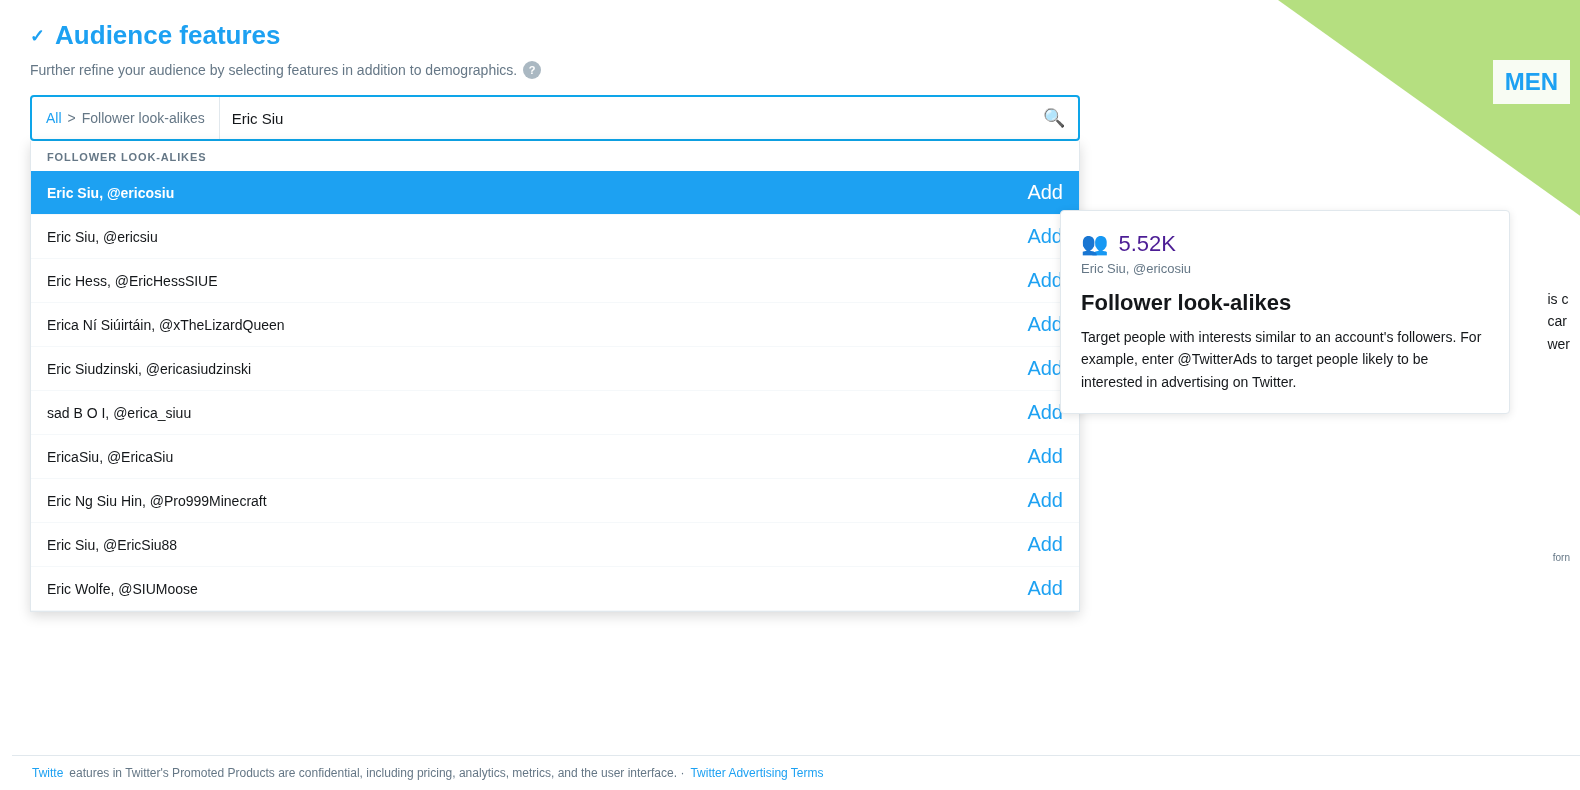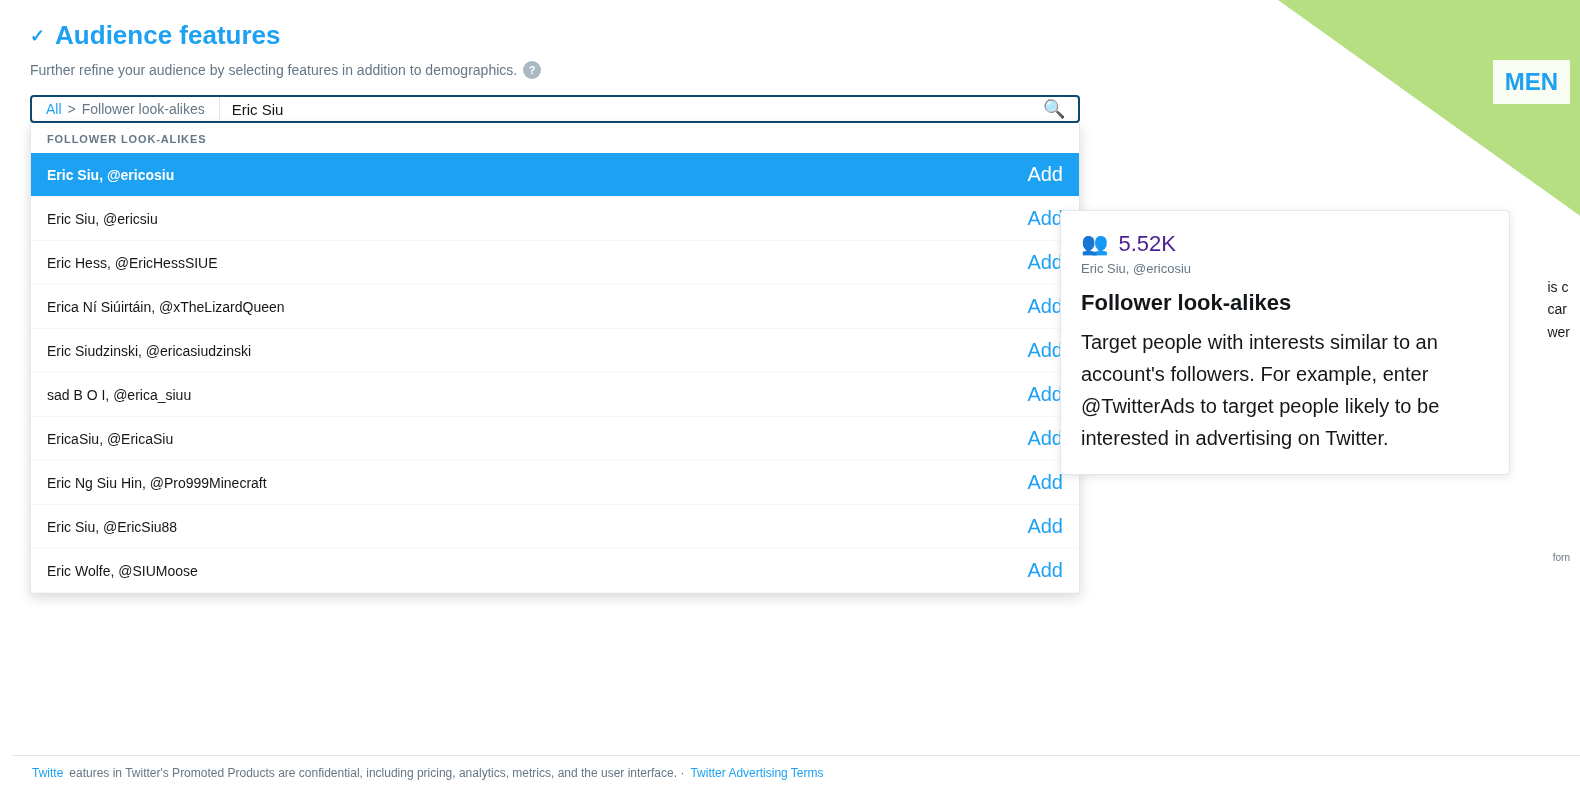"All" .search-bar-container { border: 2px solid #0c4a6e -> 2px solid #0ea5e9; height: 28px -> 46px }
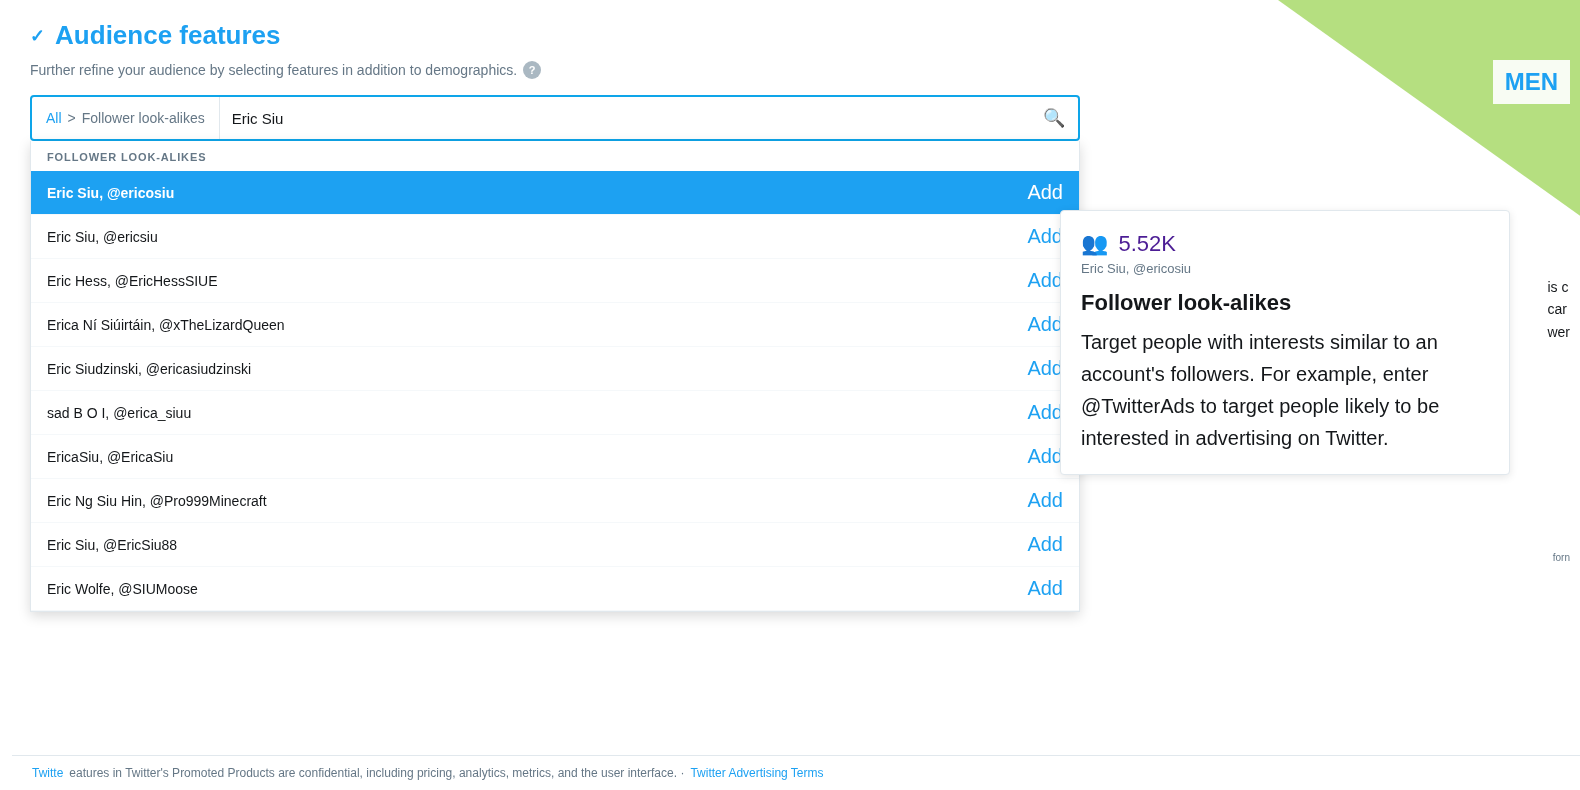"is c" .right-partial-text { top: 276px -> 288px }
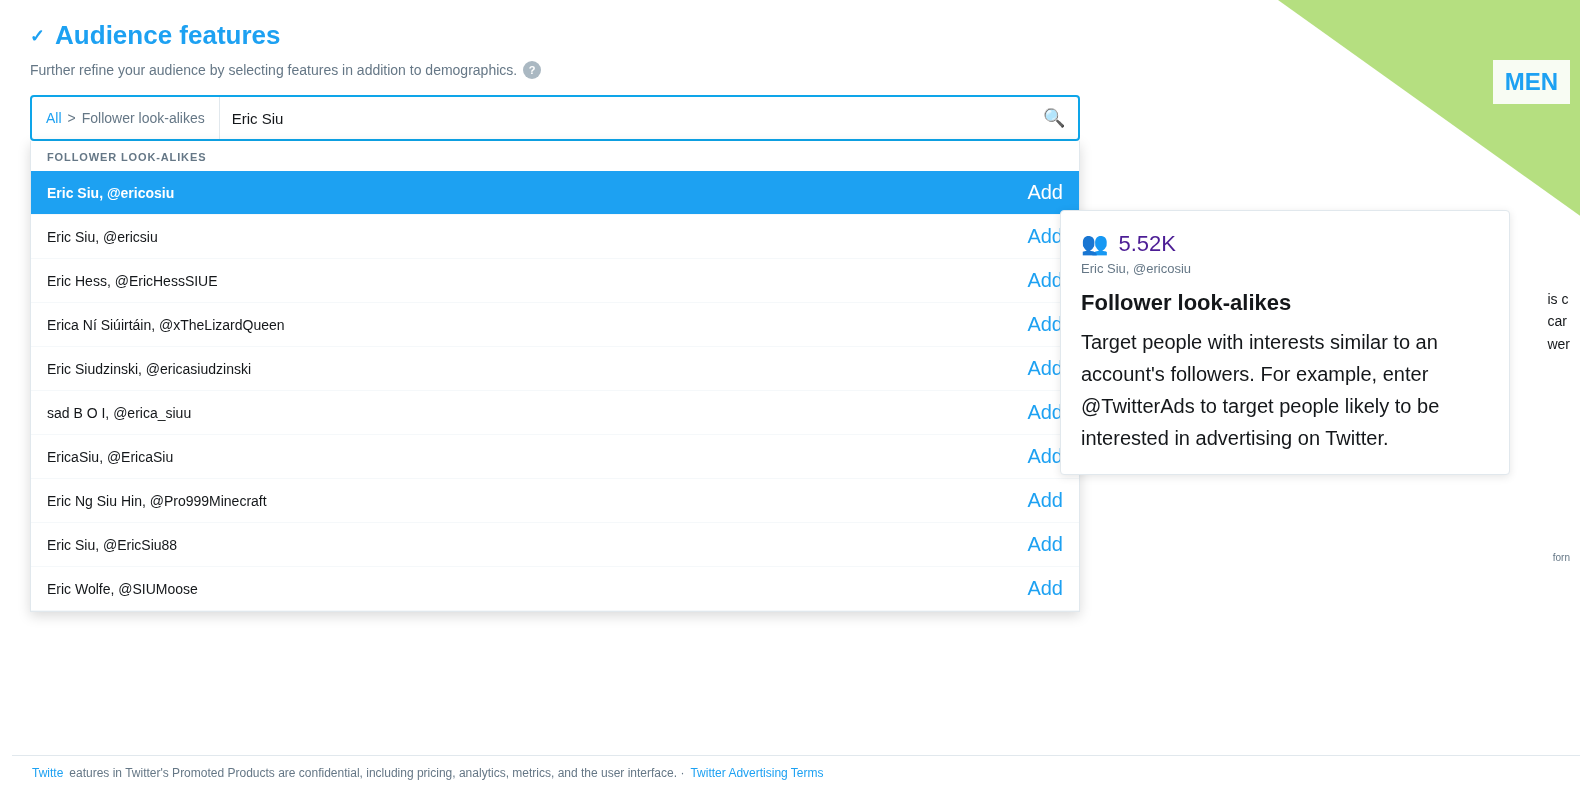"Target people with interests similar" .tooltip-description { font-size: 20px -> 14px }
